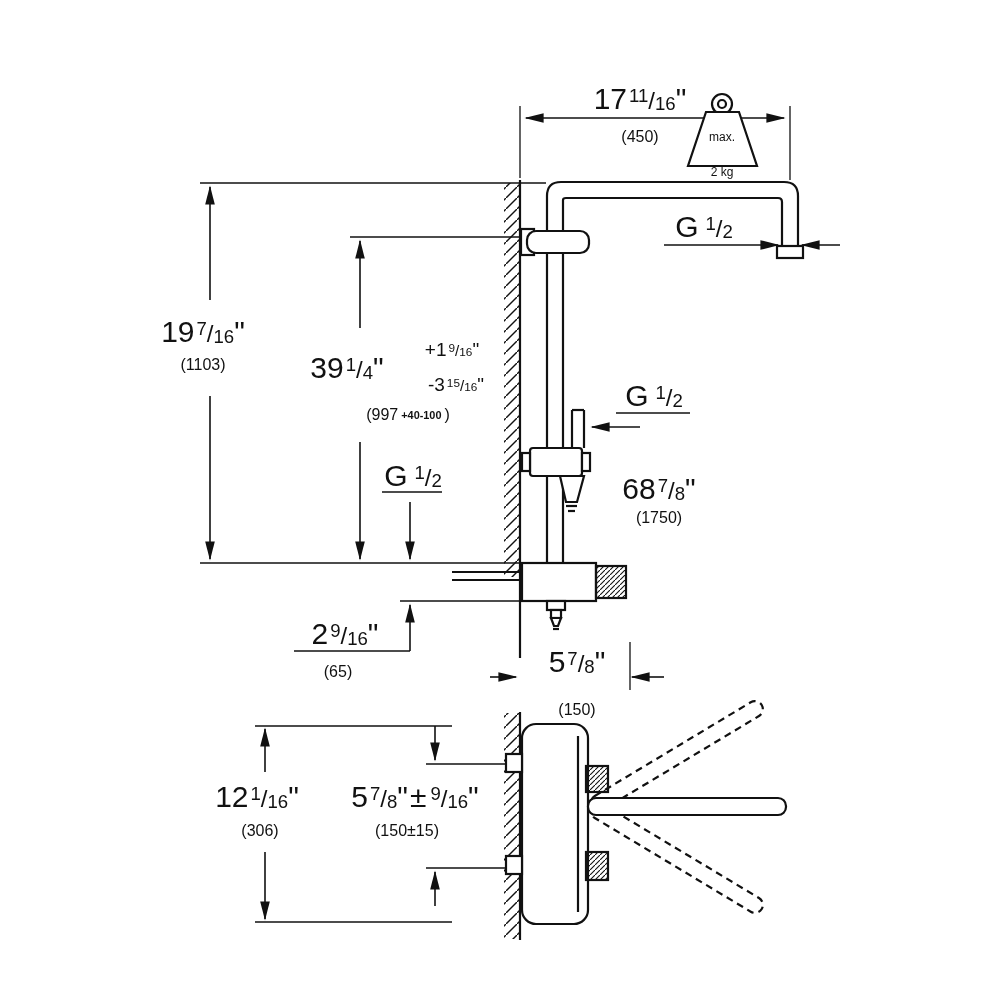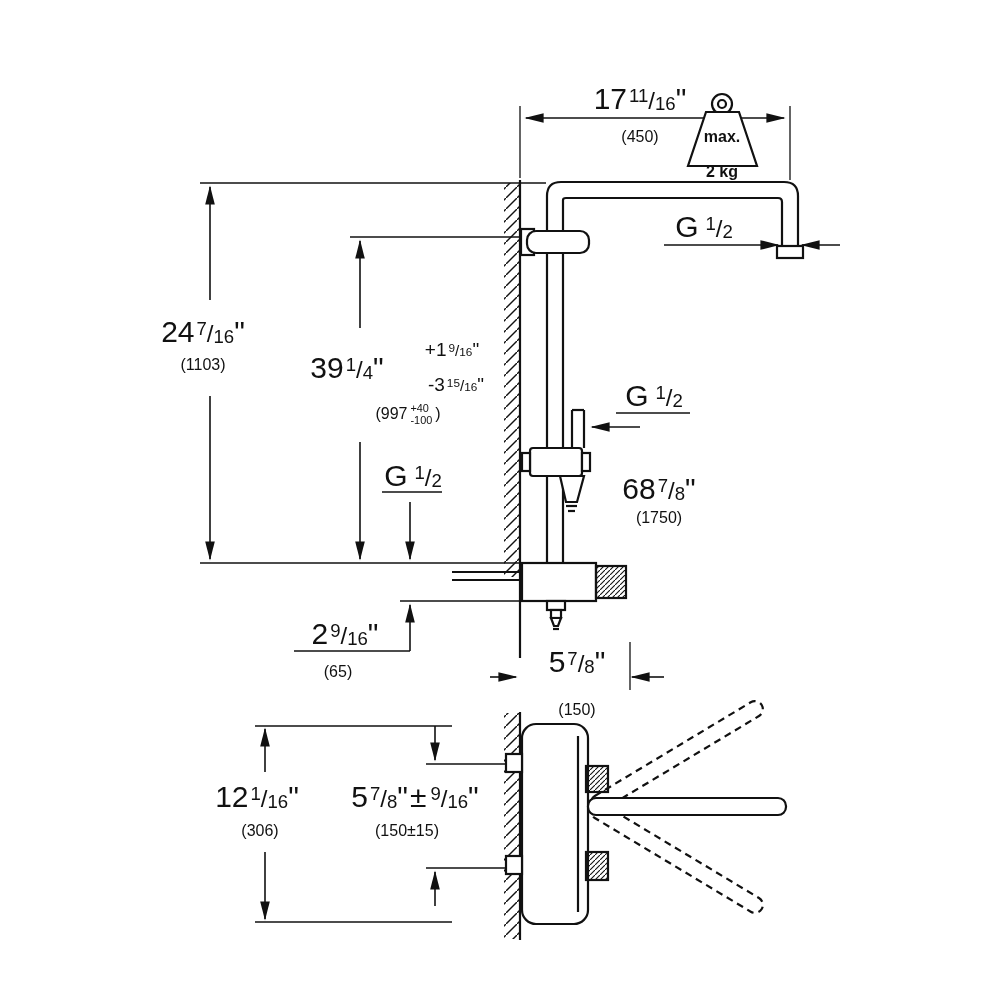"max." .small { font-size: 16px -> 12px; font-weight: bold -> none }
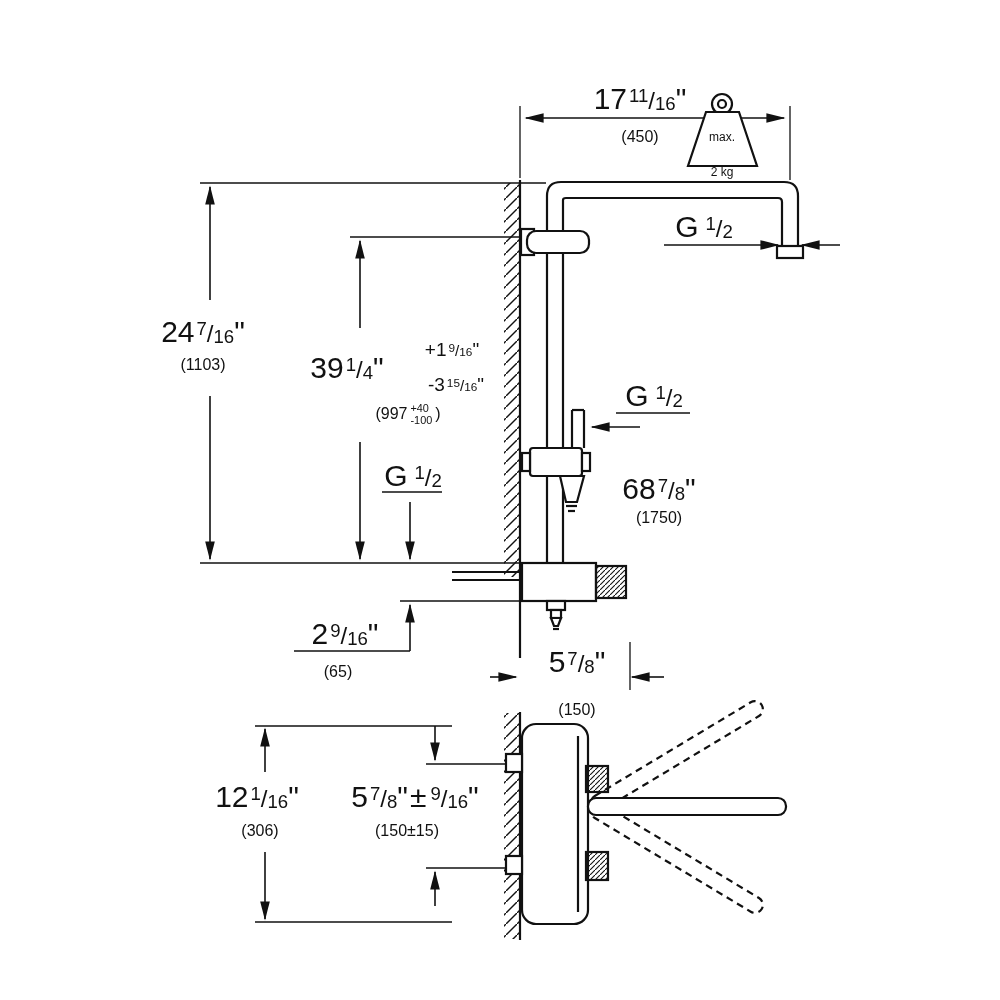"24" span { text: 24 -> 19 }
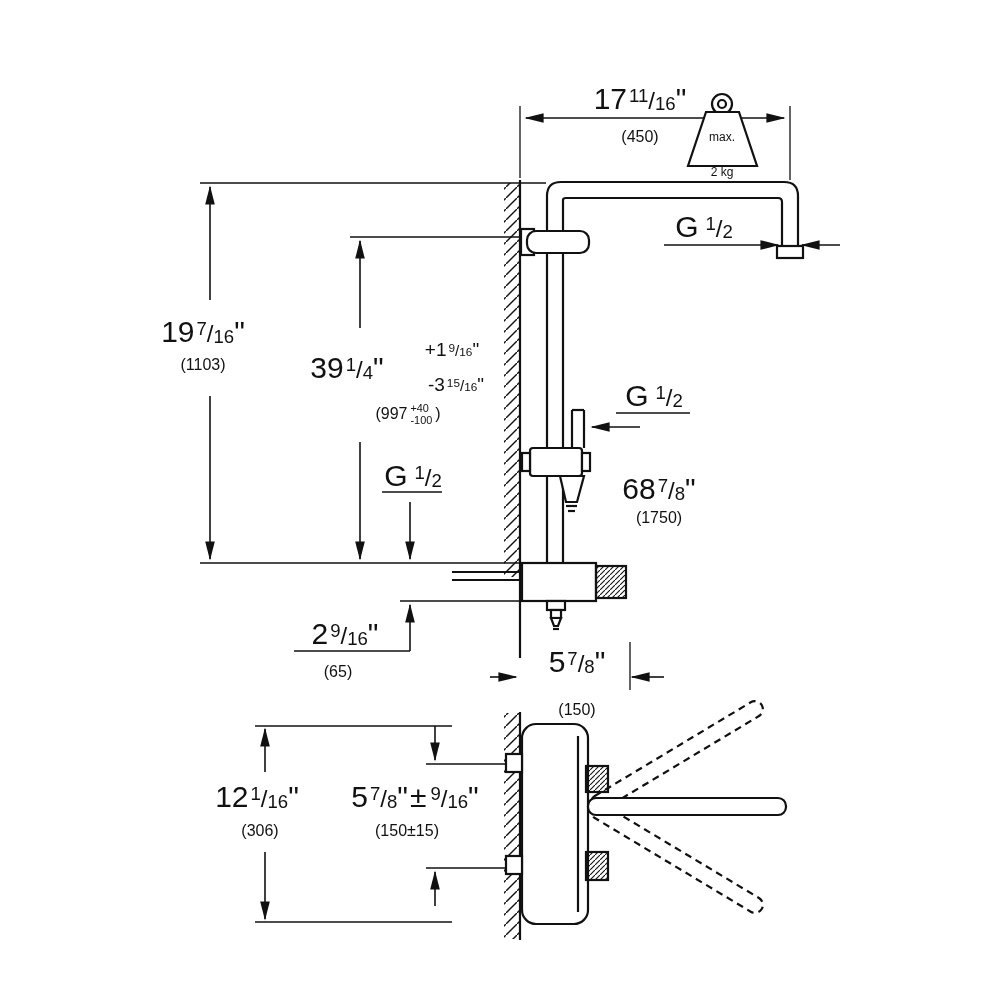"+40" .stack { flex-direction: column -> row; font-weight: none -> bold }
